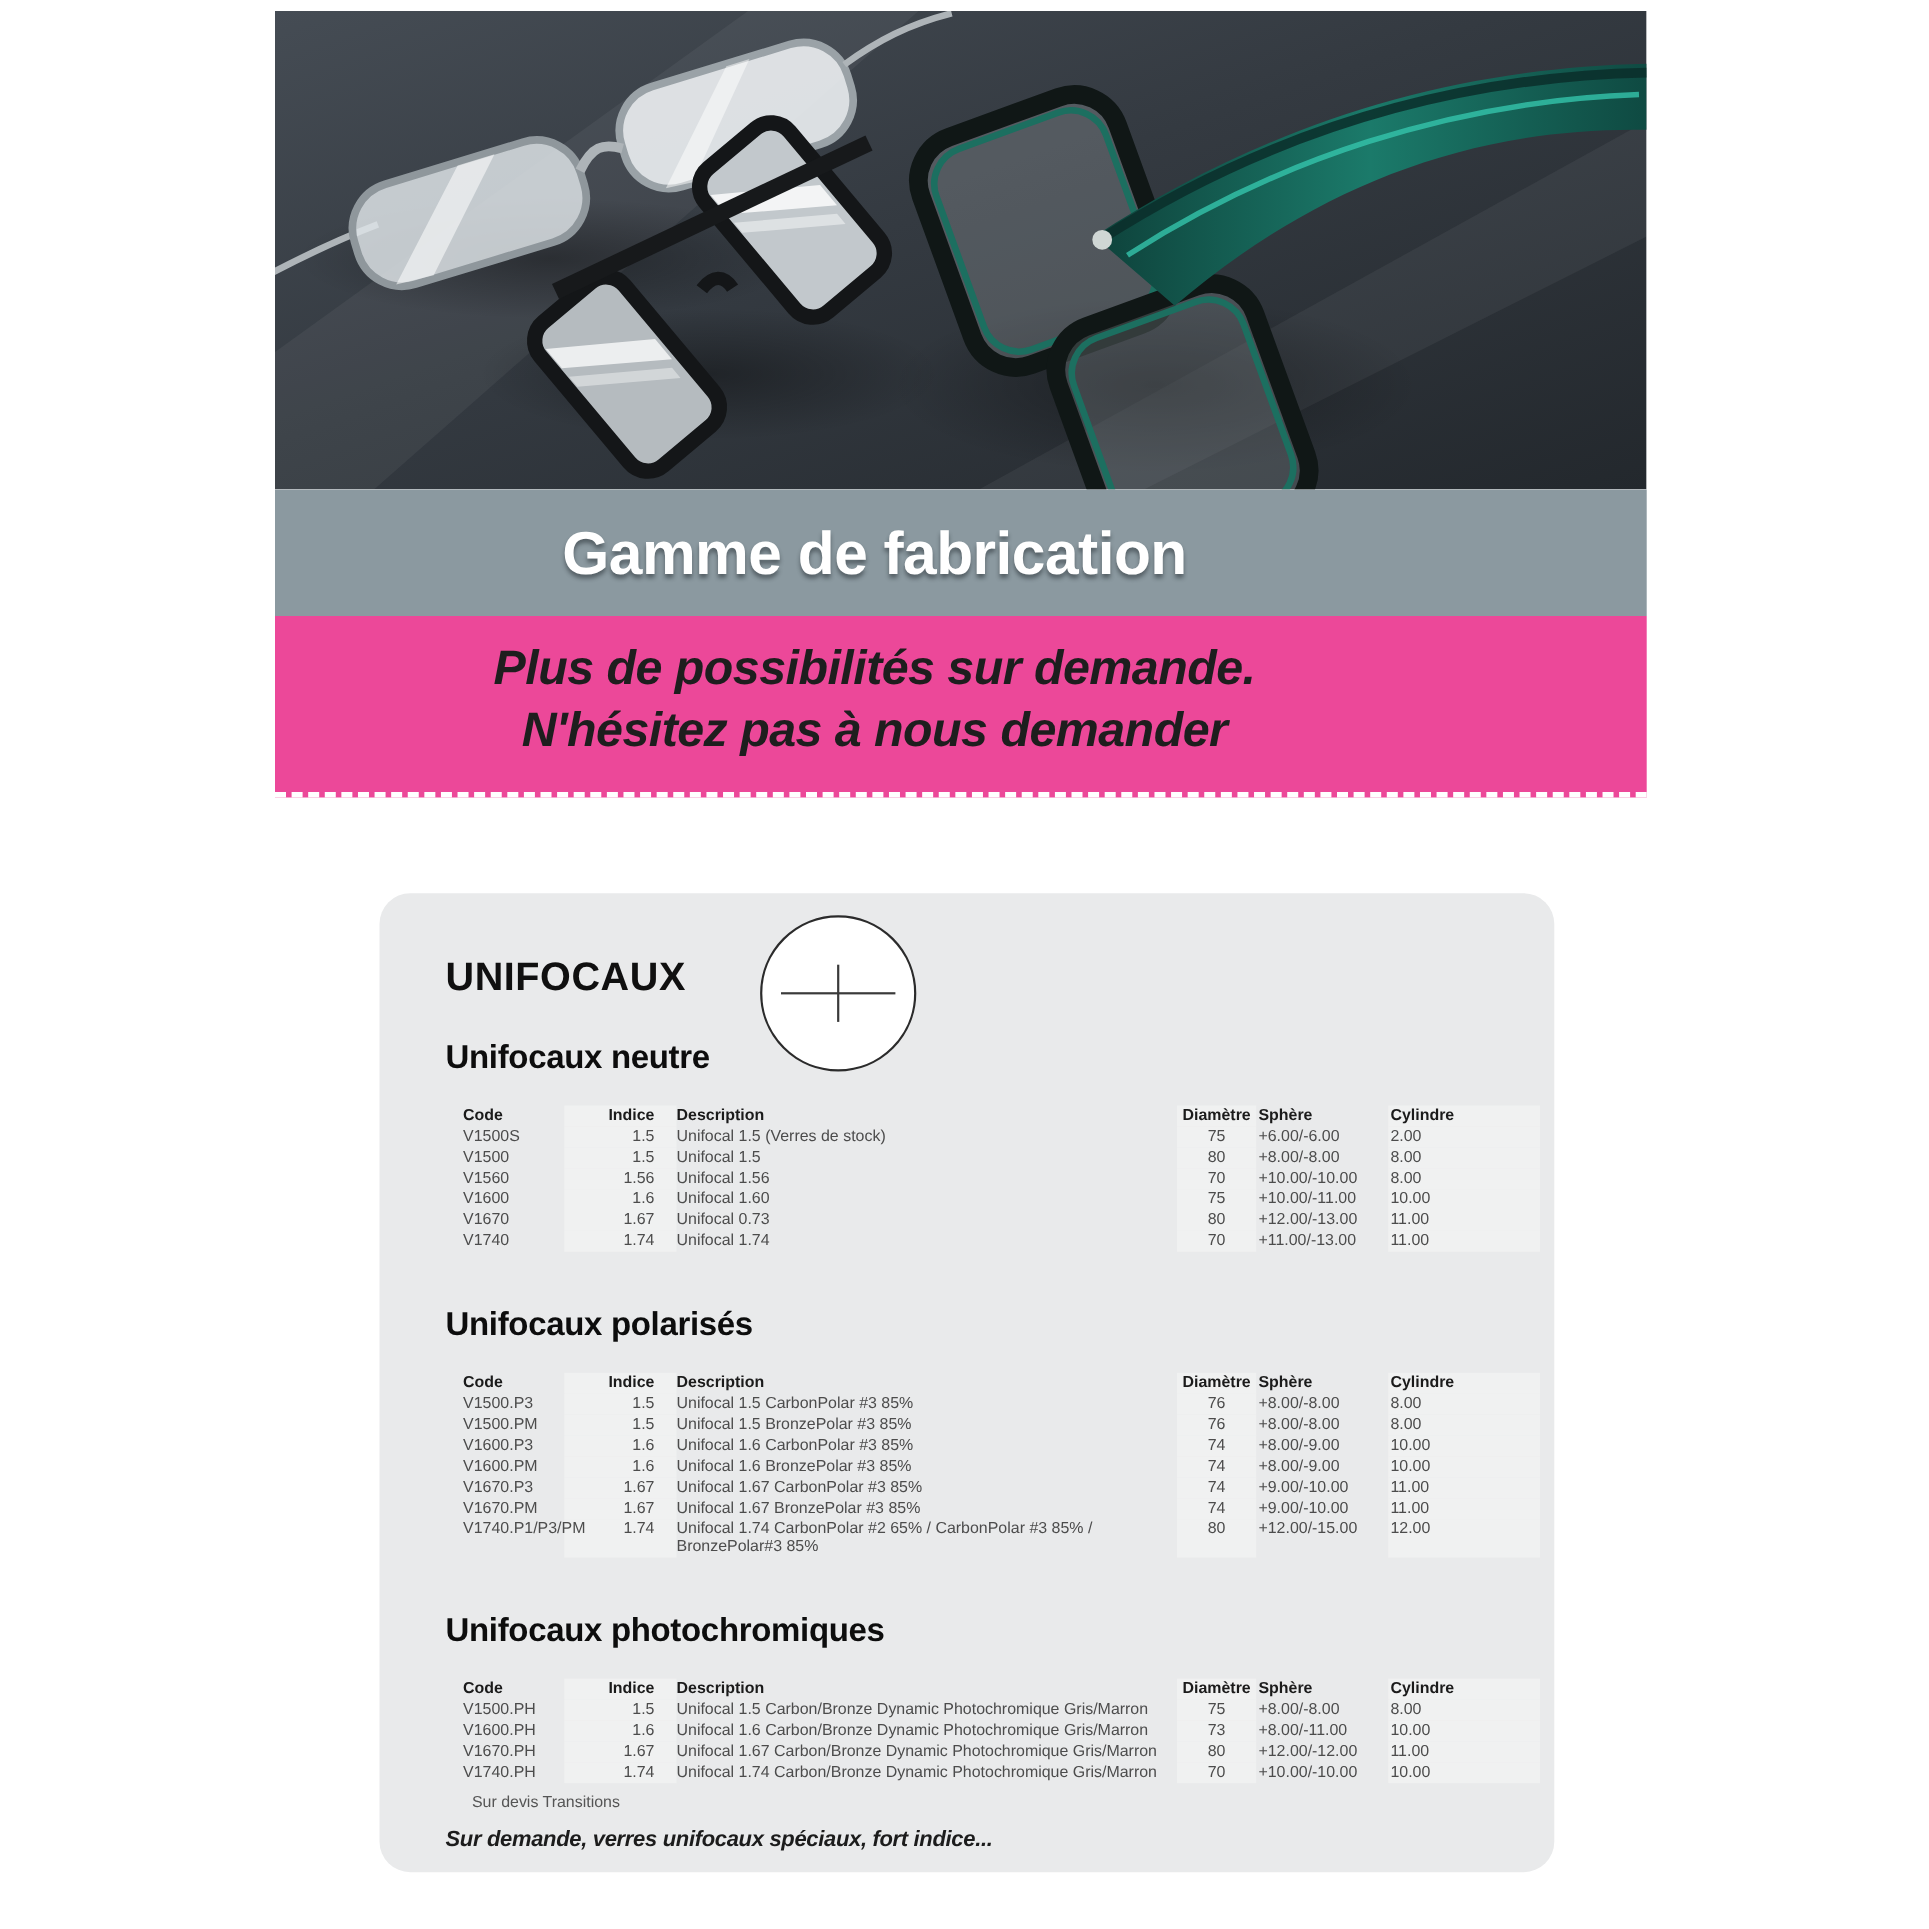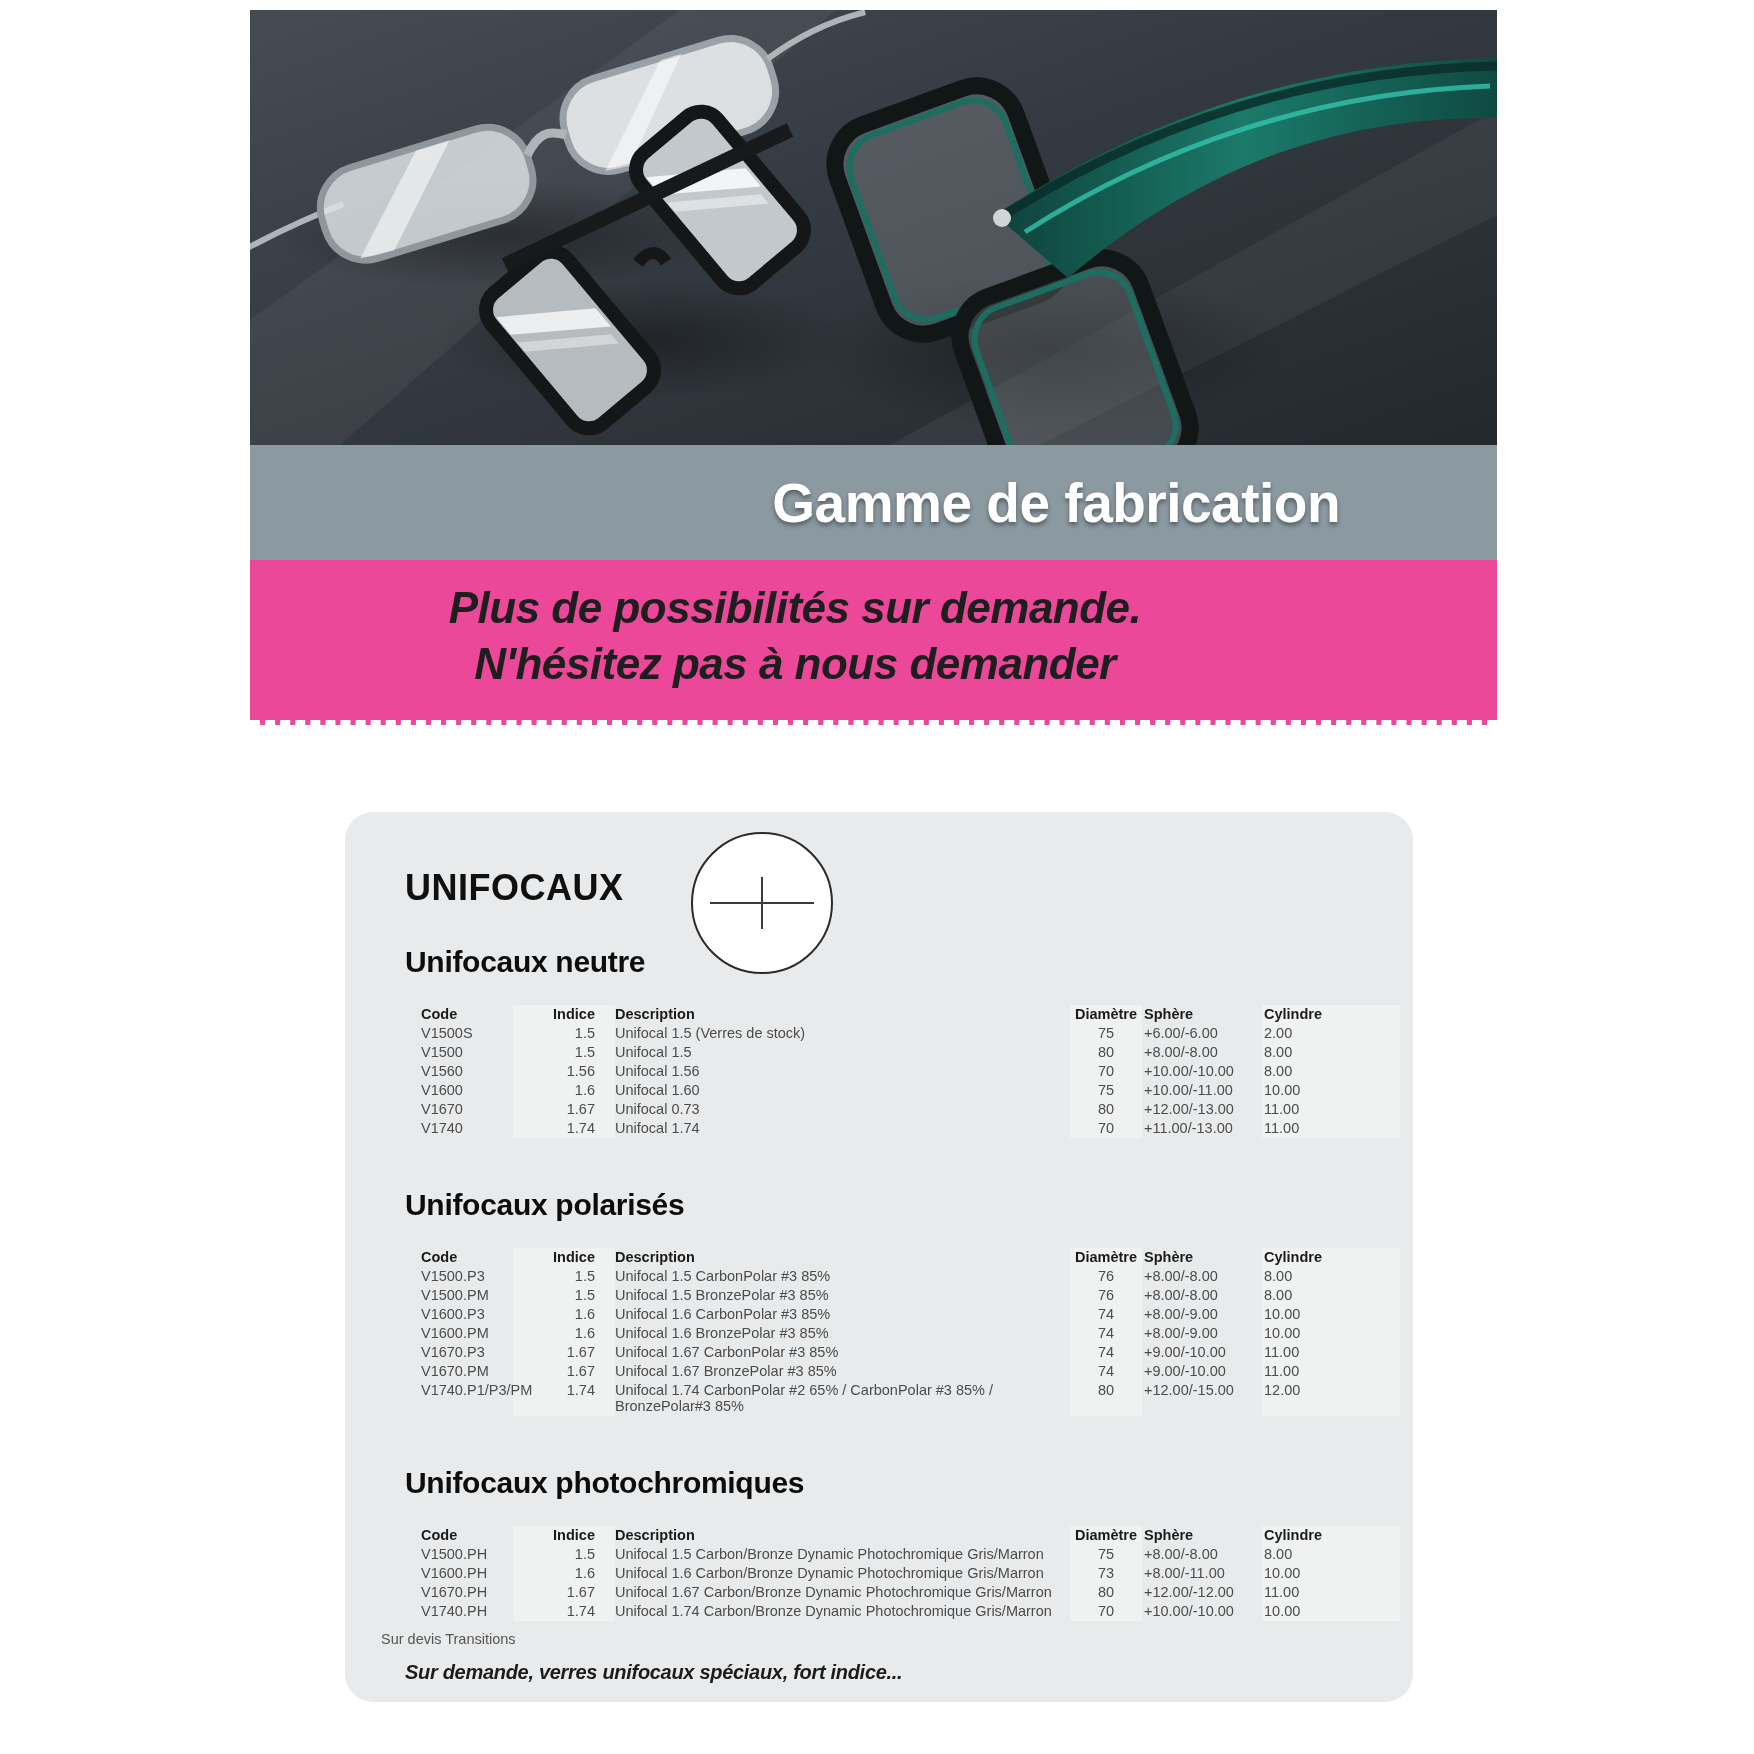"Gamme de fabrication" .hero-banner h1 { text-align: right -> none }
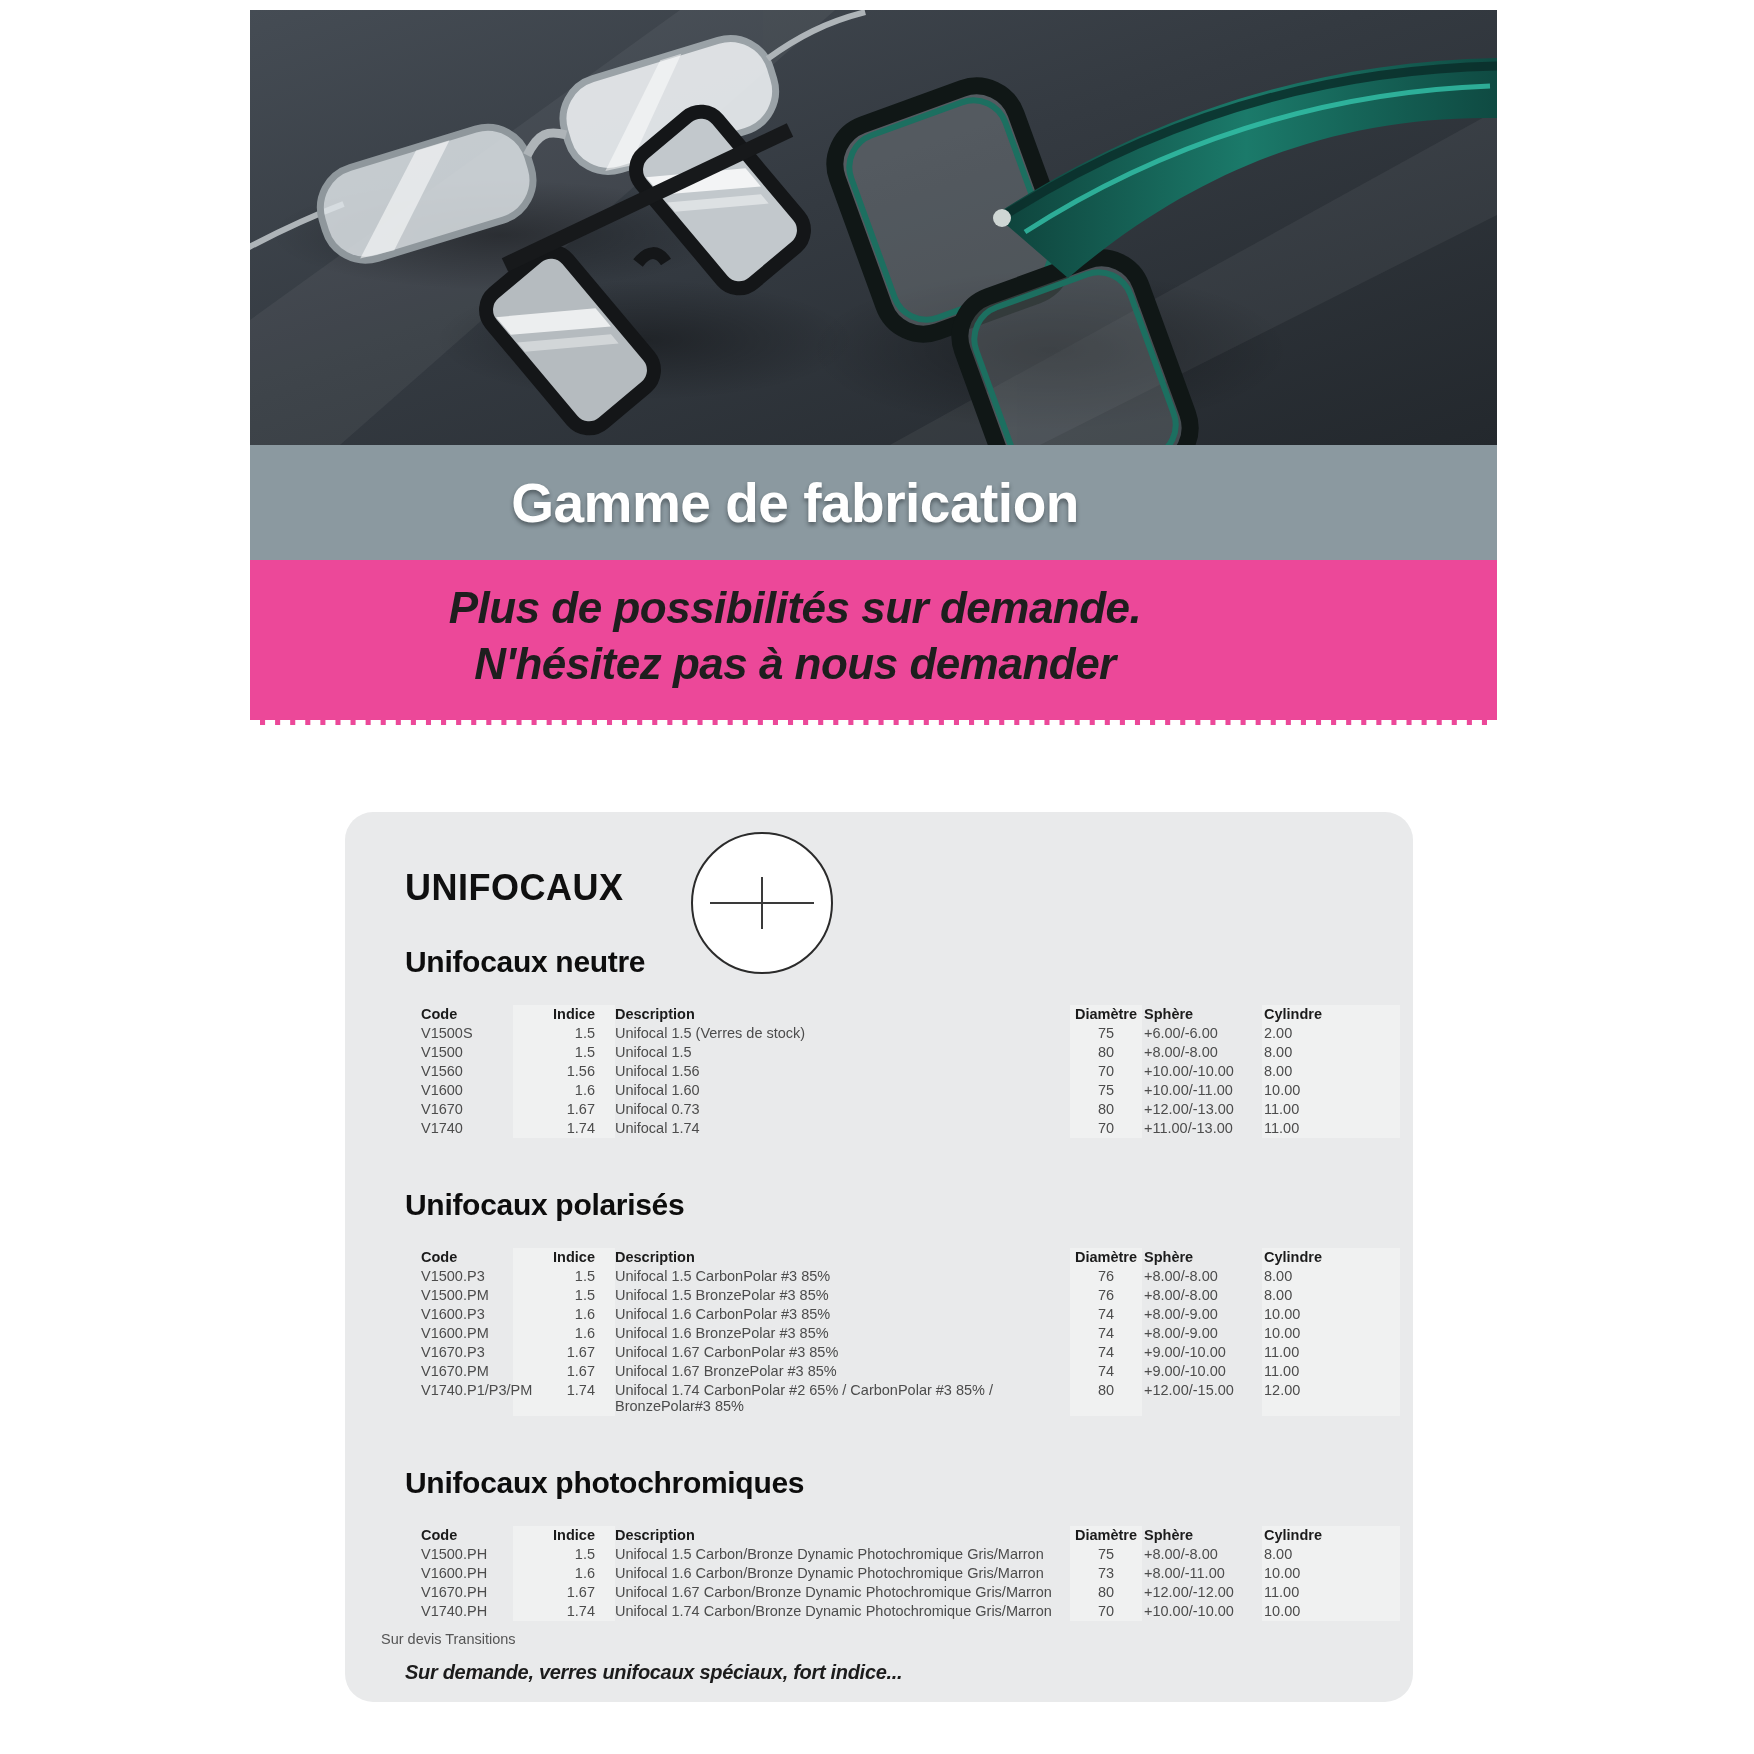"Sur devis Transitions" .footnote { margin: 10px 0 0 36px -> 10px 0 0 84px }
